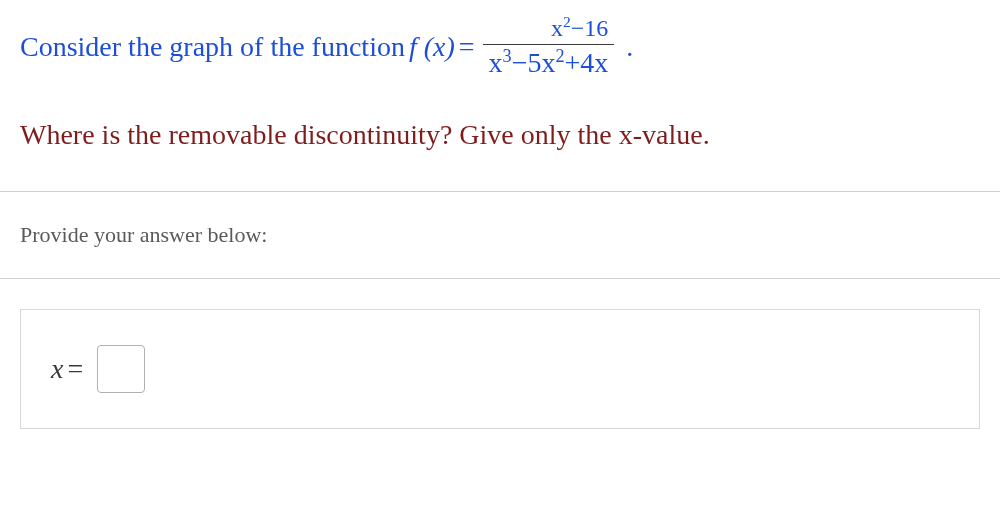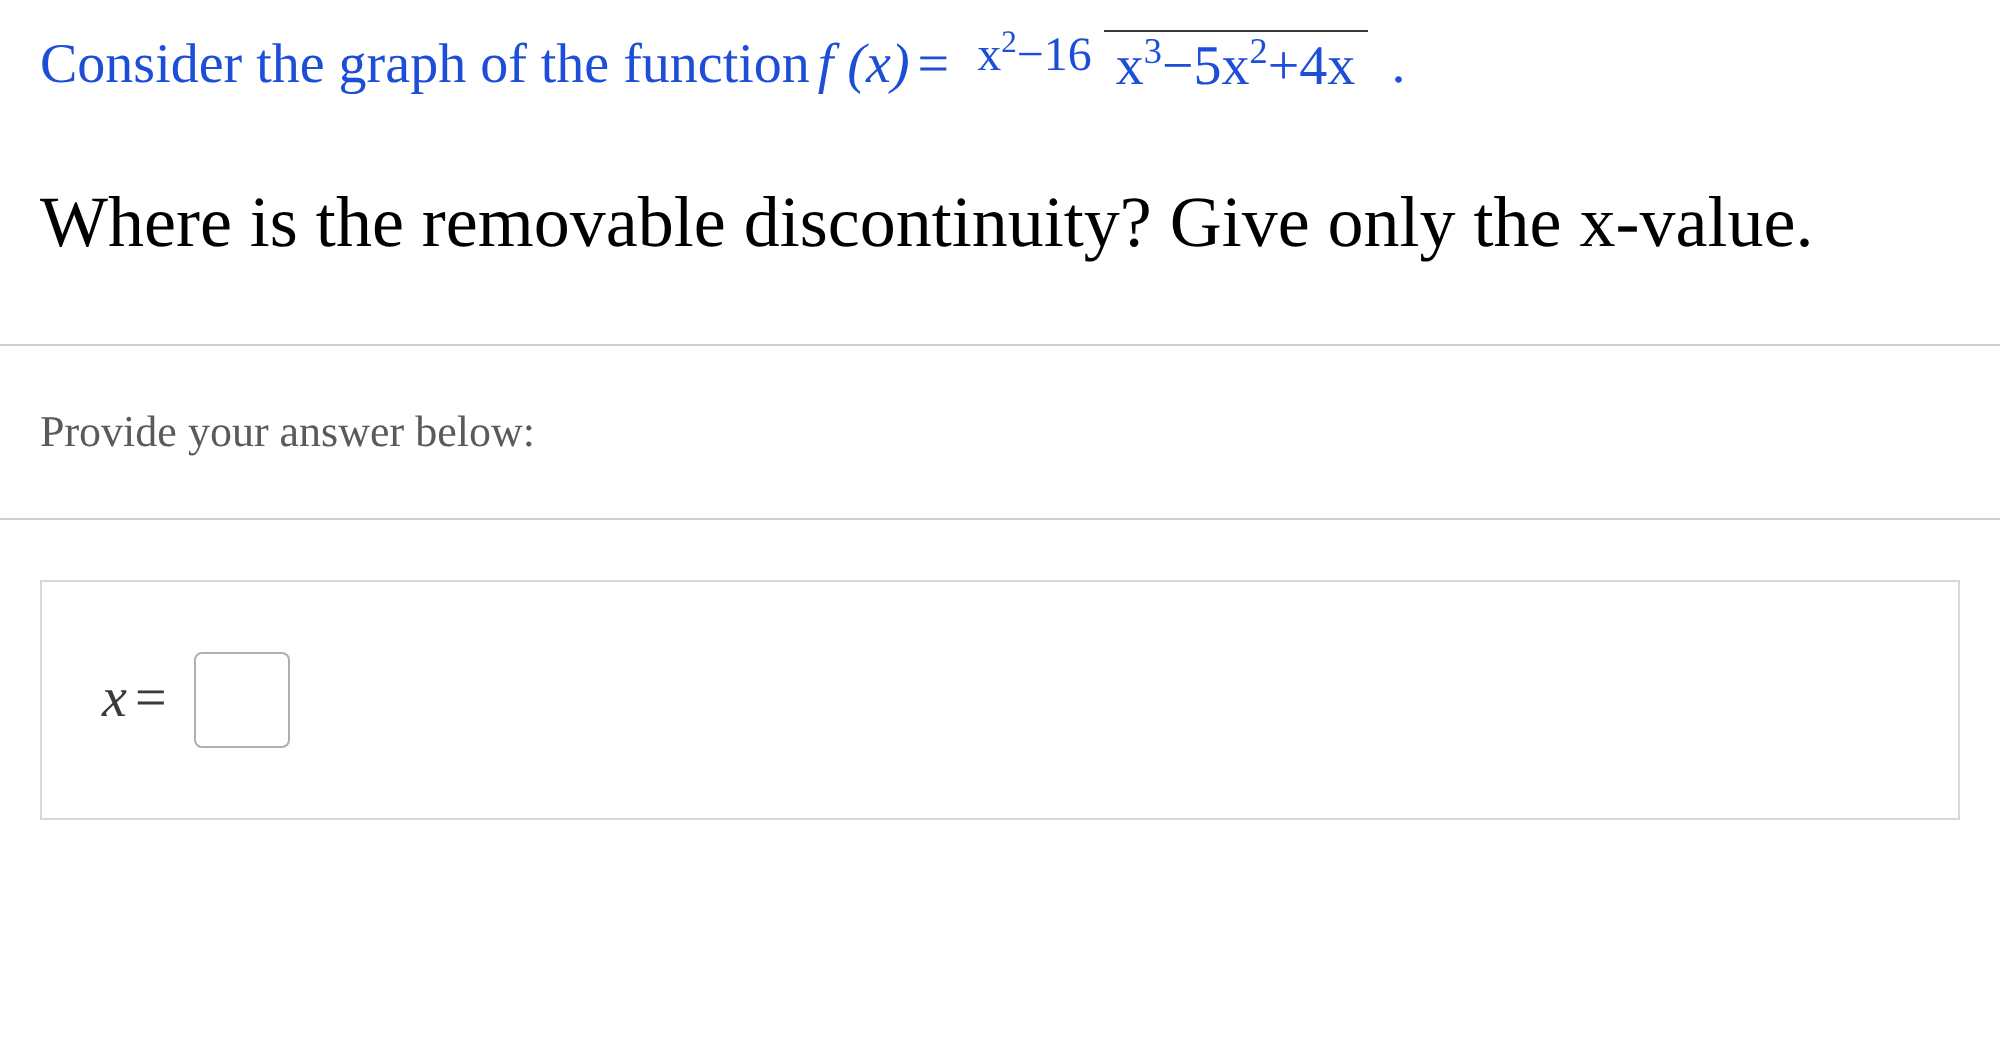"x2−16" .fraction { align-items: flex-start -> flex-end; flex-direction: none -> column }
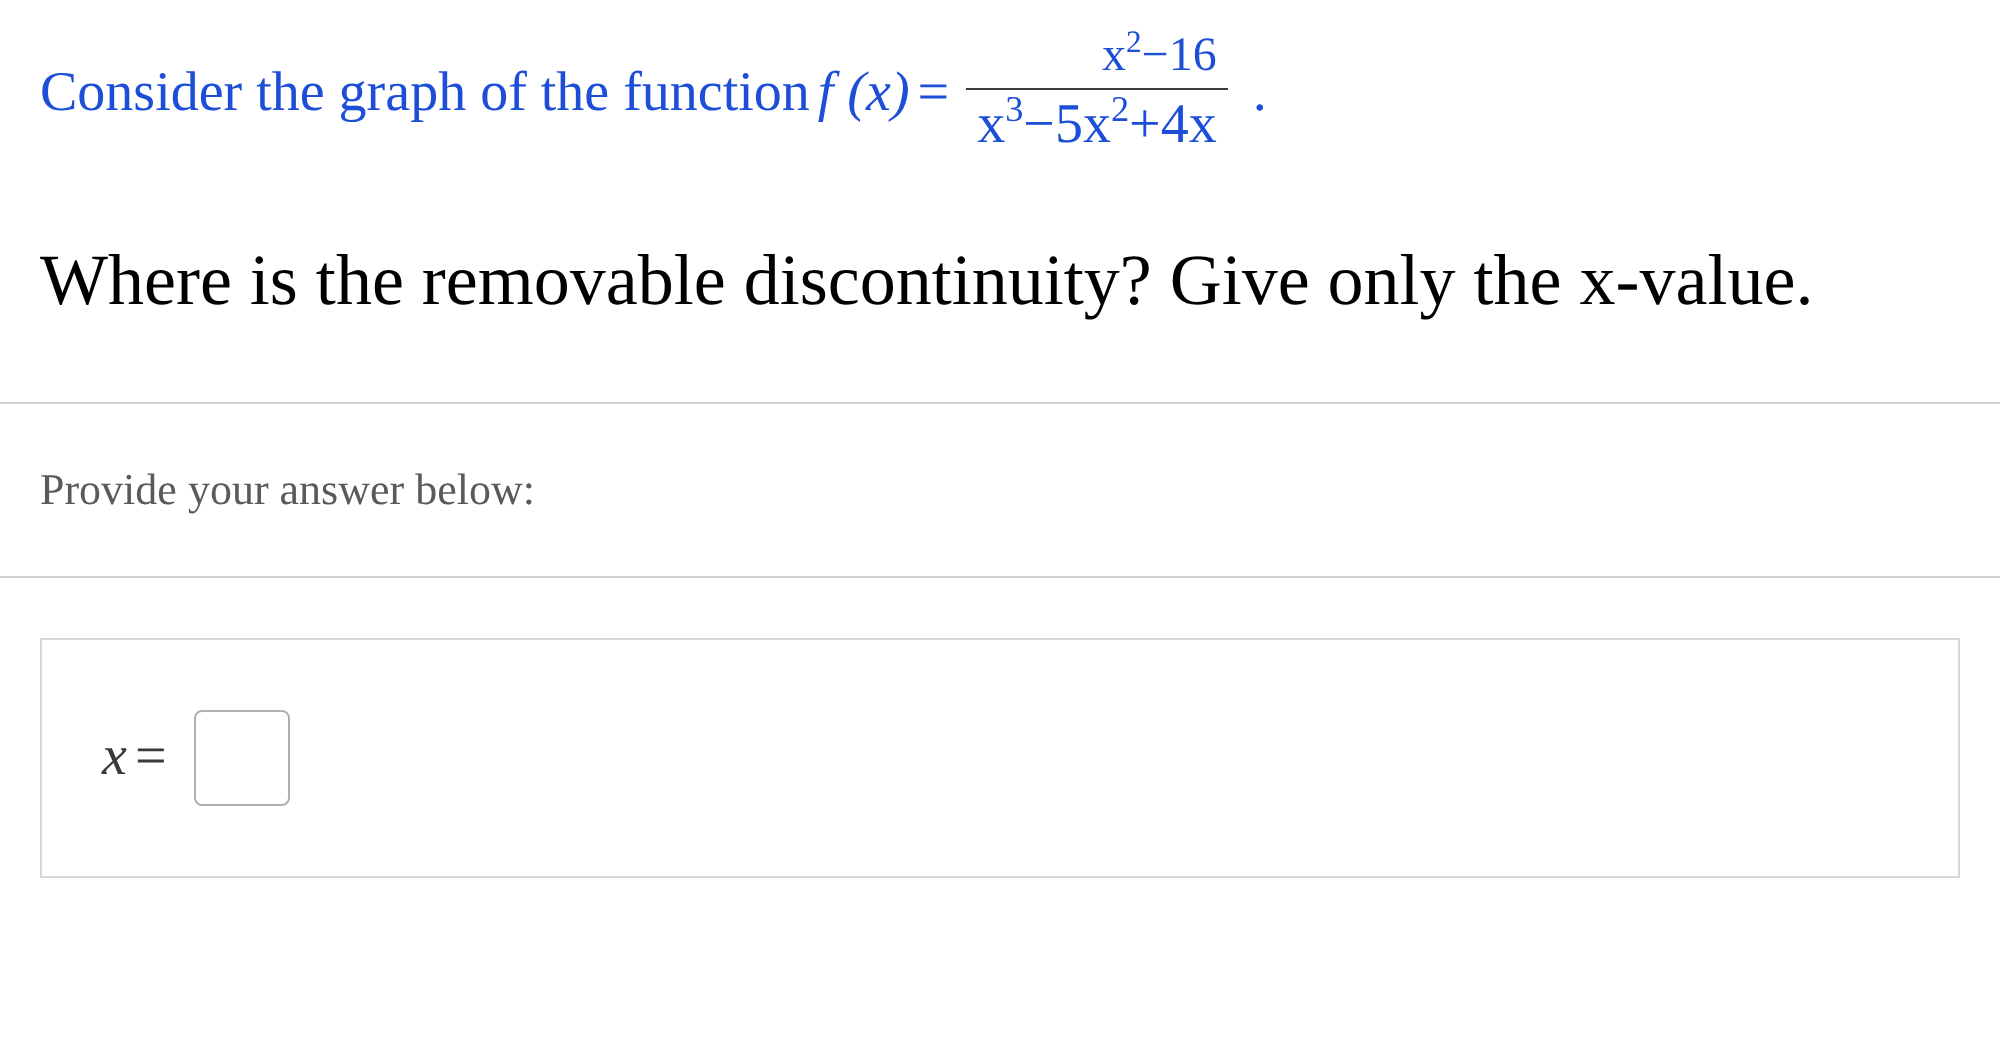"Where is the removable discontinuity?" .question-text { color: #000000 -> #7f1d1d; font-size: 36px -> 28px }
